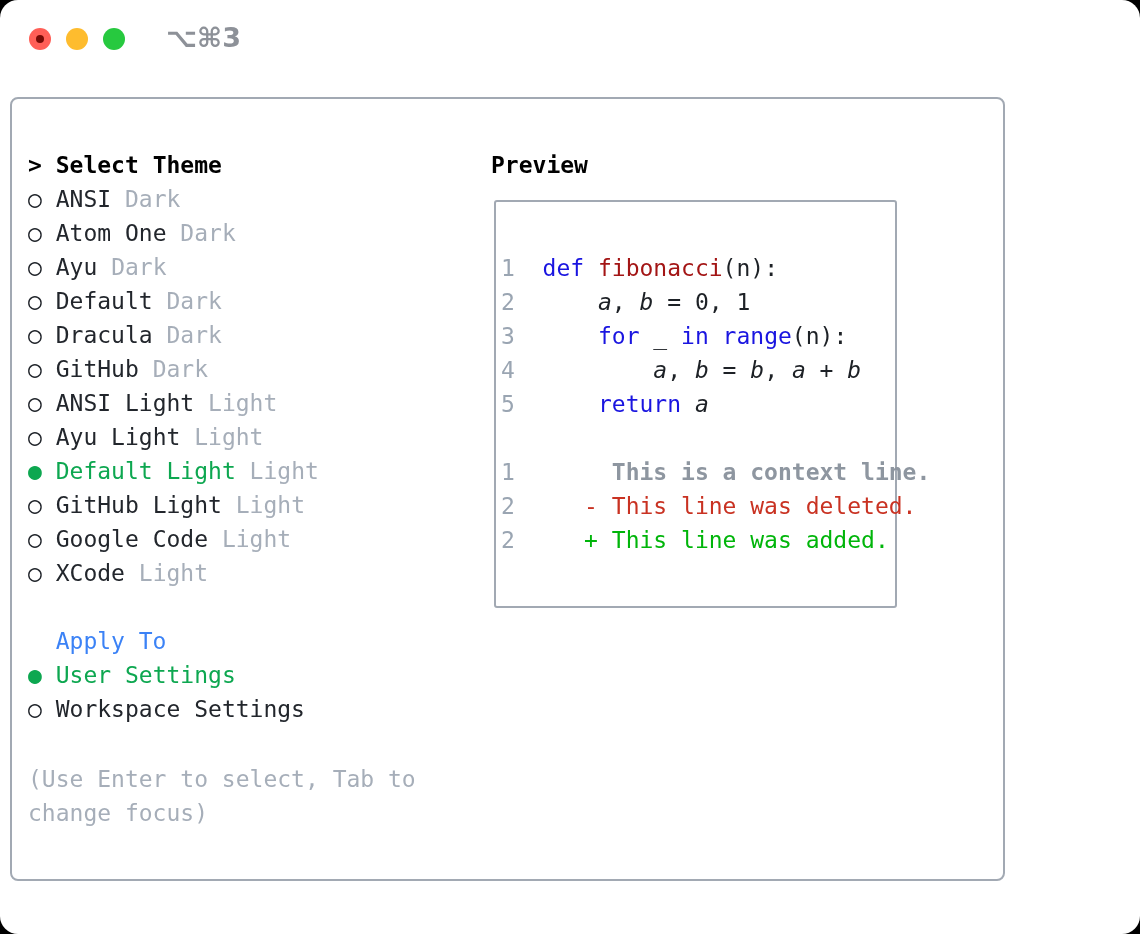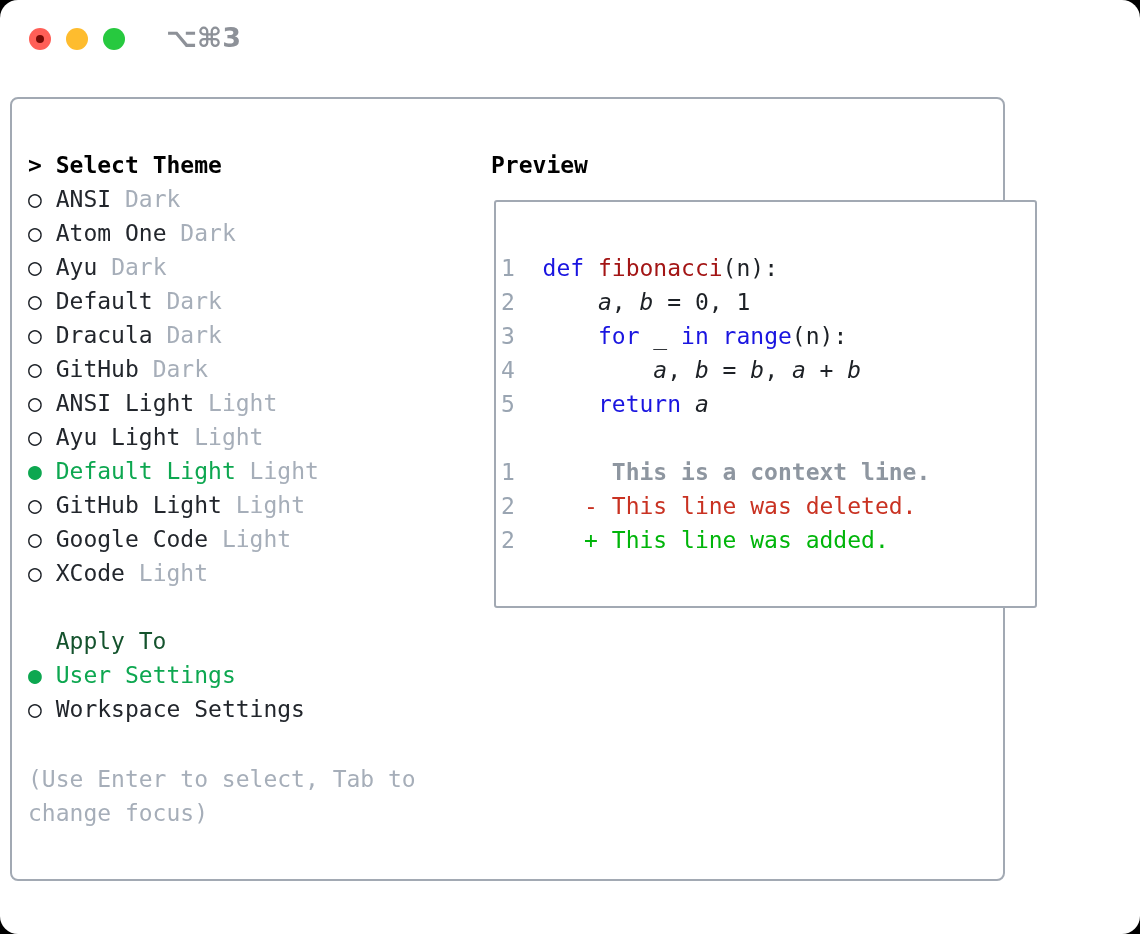"1 def fibonacci(n):" .pbox { width: 543px -> 403px }
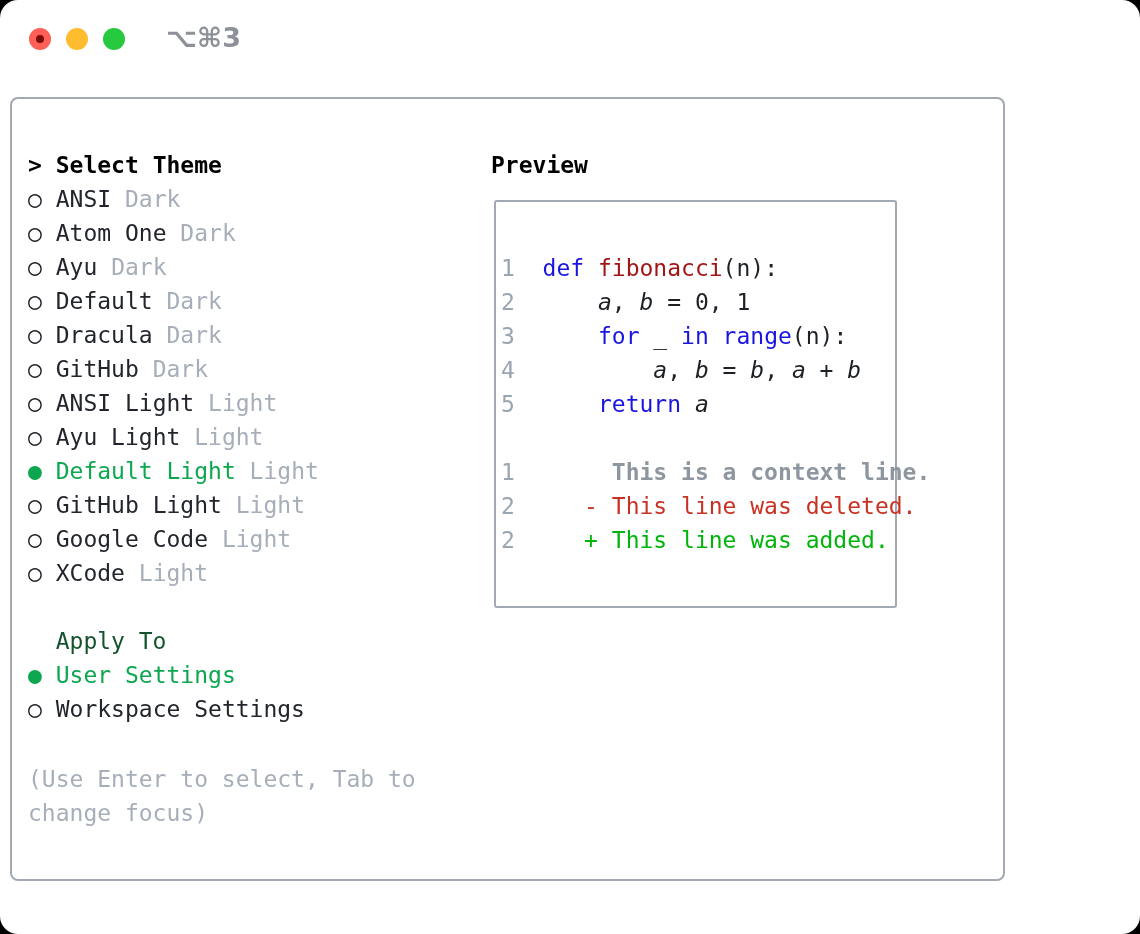"Apply To" .row.subheader { color: #14532d -> #3b82f6 }
